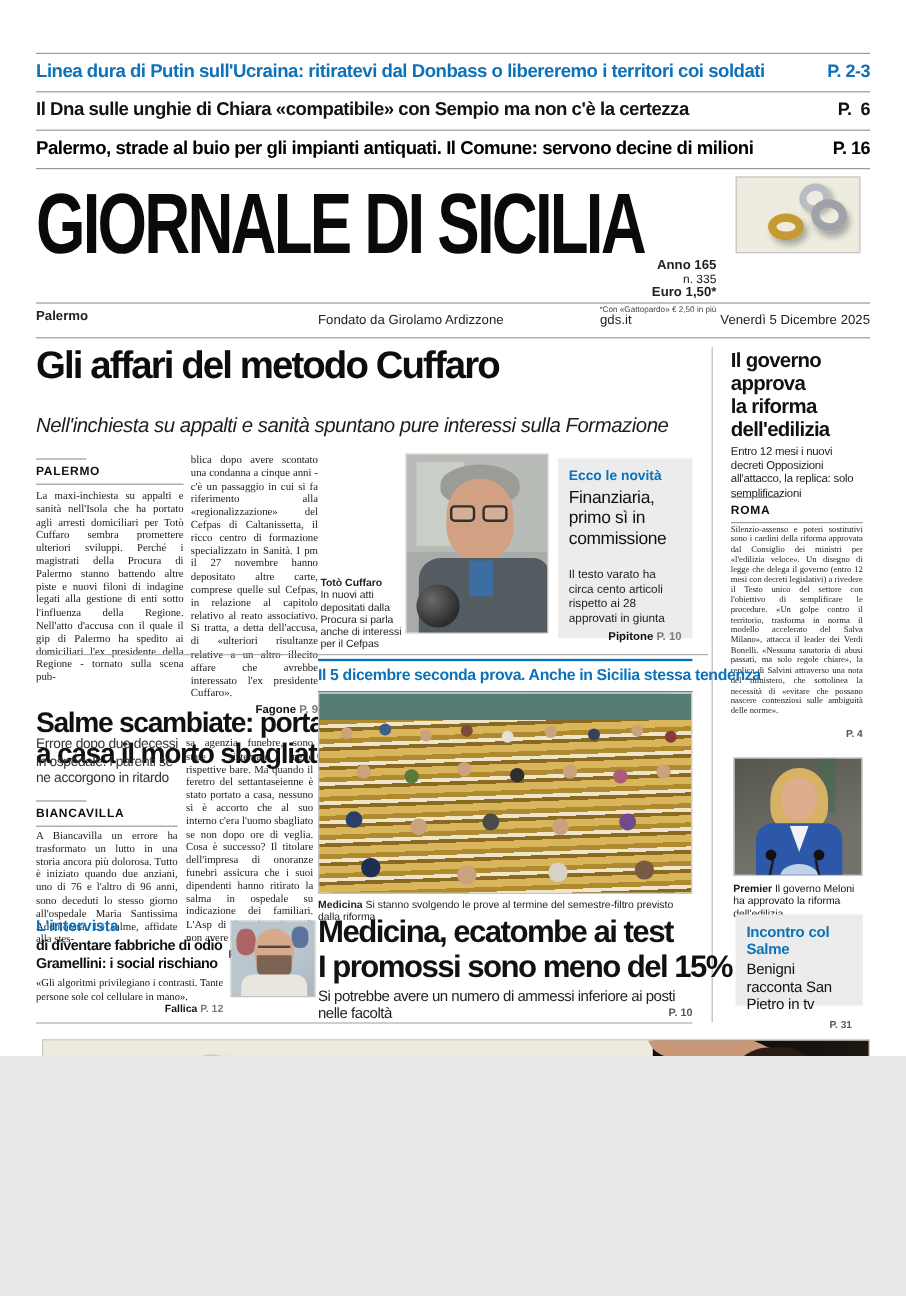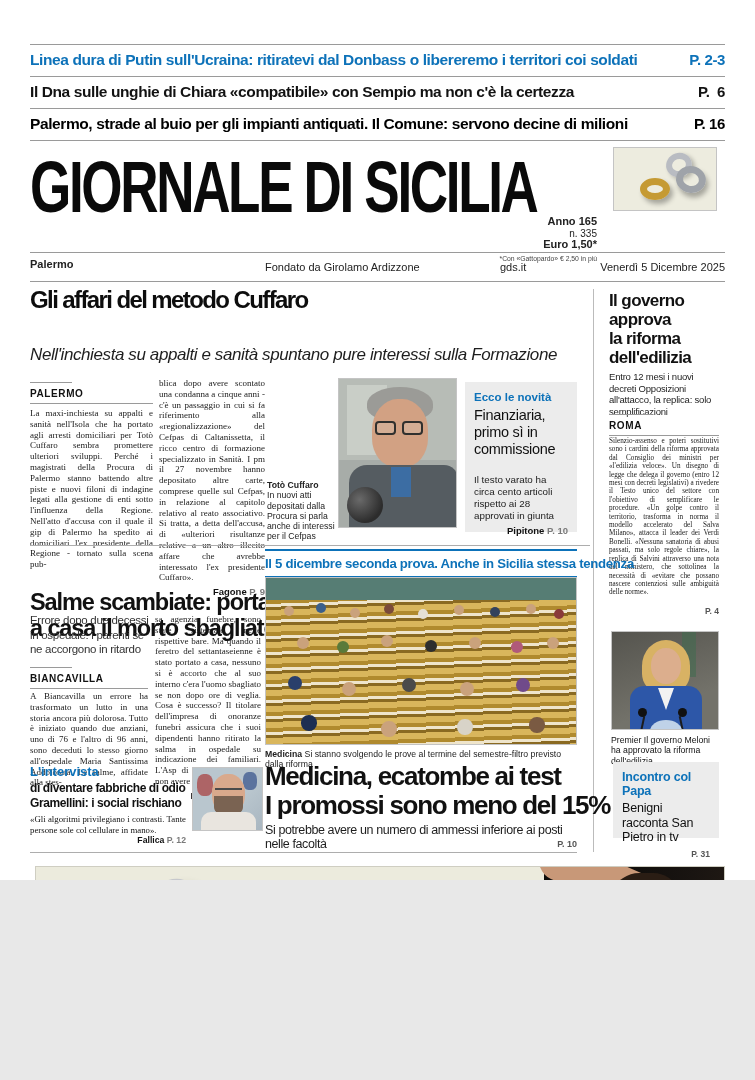"Gli affari del metodo Cuffaro" .lead-headline { font-size: 24px -> 32px }
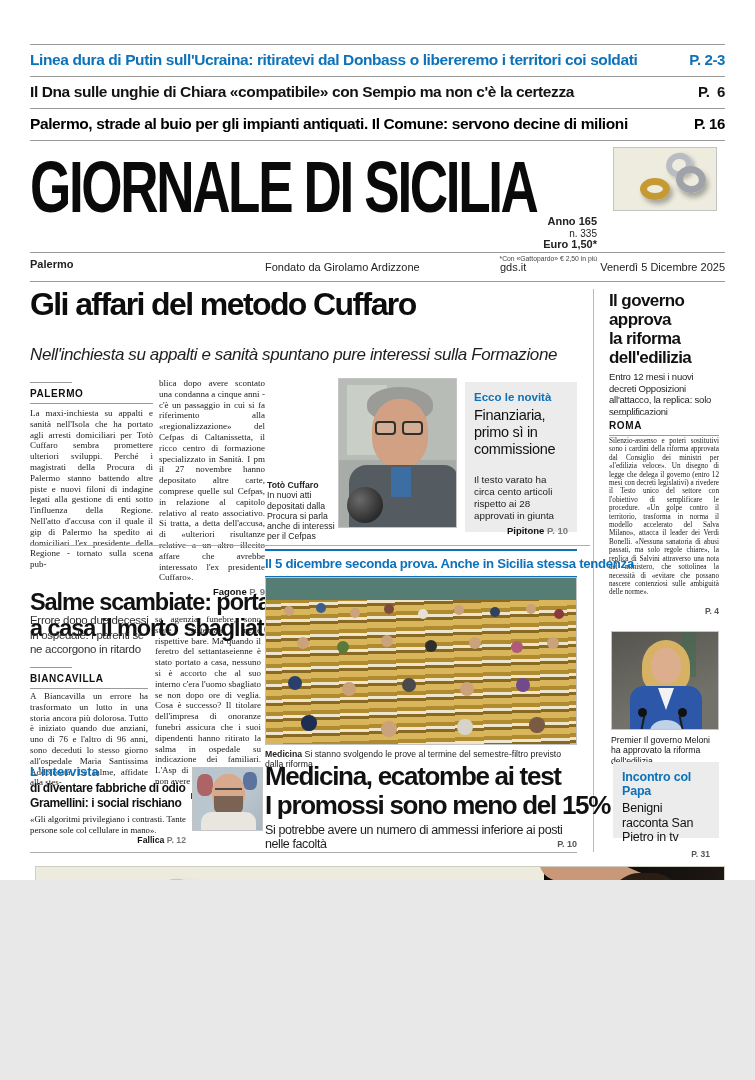"Premier" .gov-caption .cap-t { font-weight: normal -> bold }
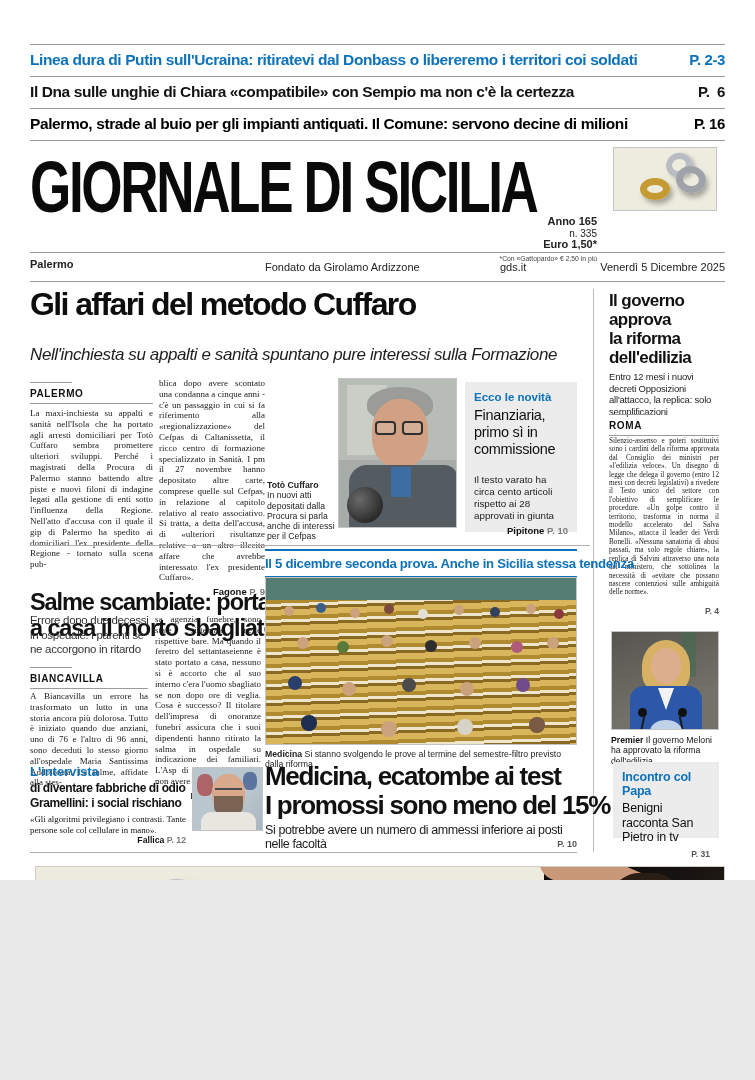"Incontro col Papa" div.boxkicker { text: Papa -> Salme }
